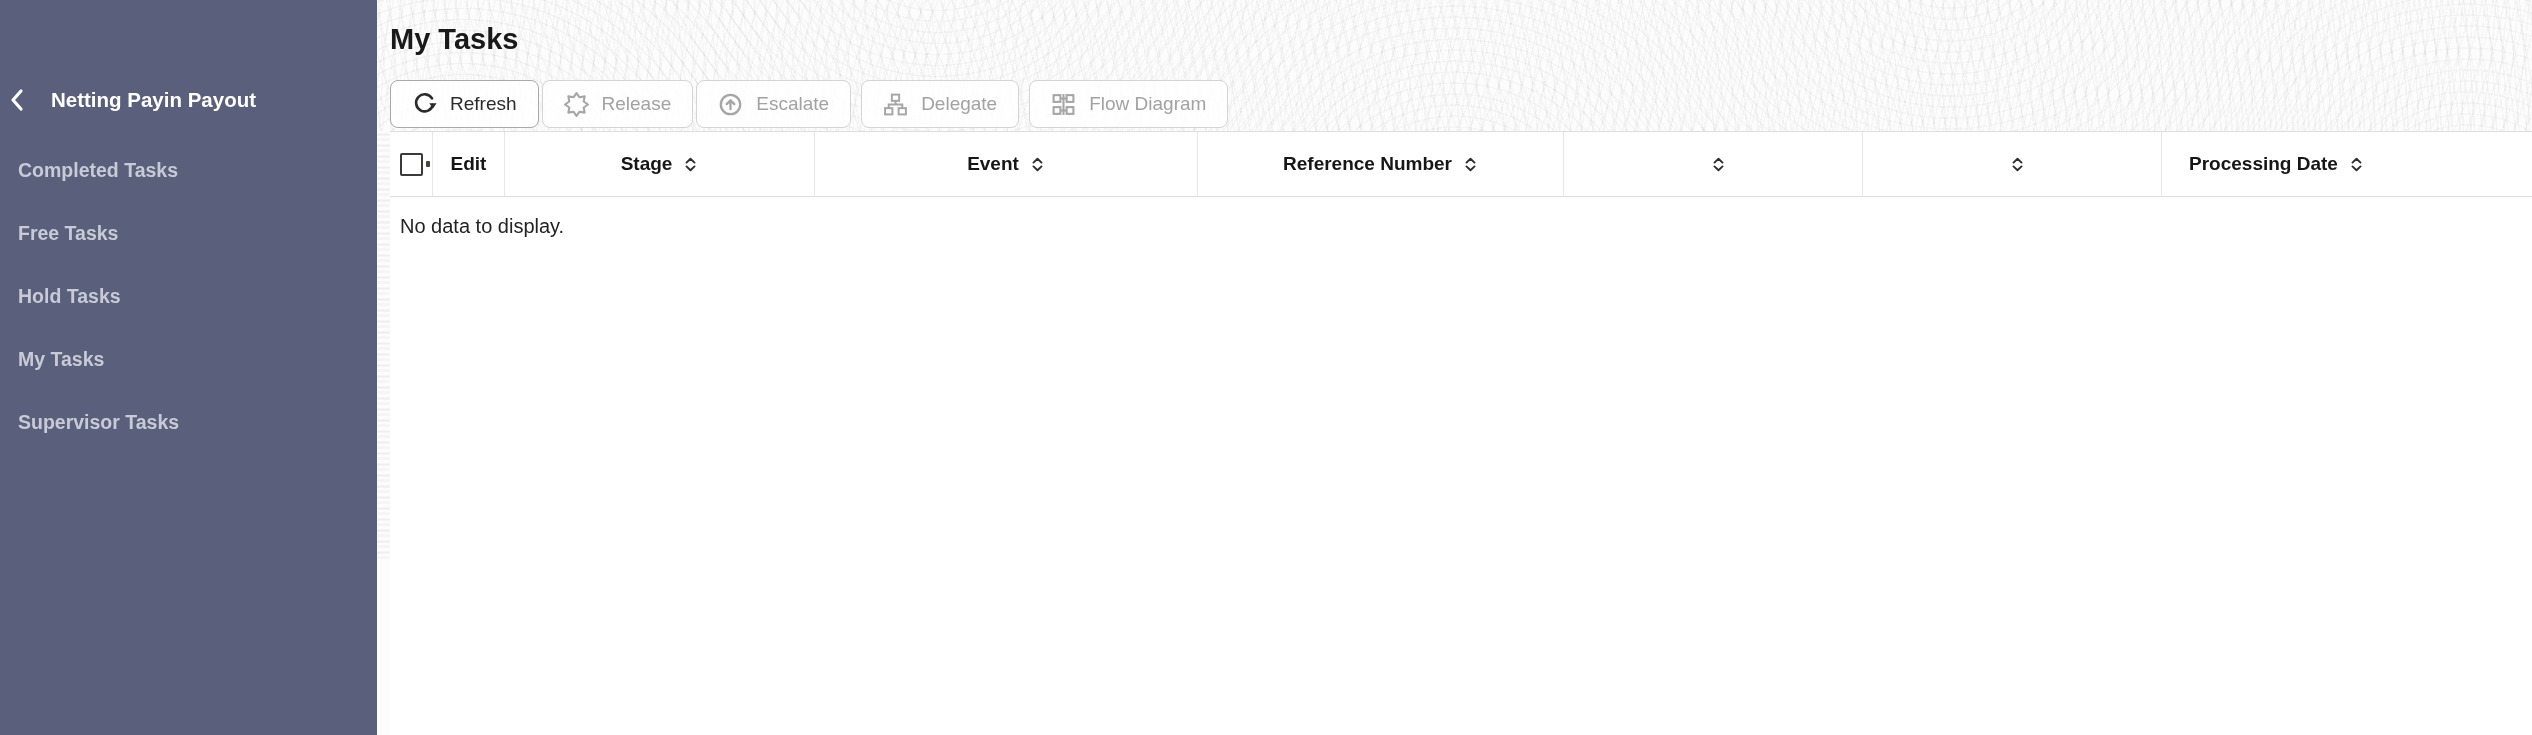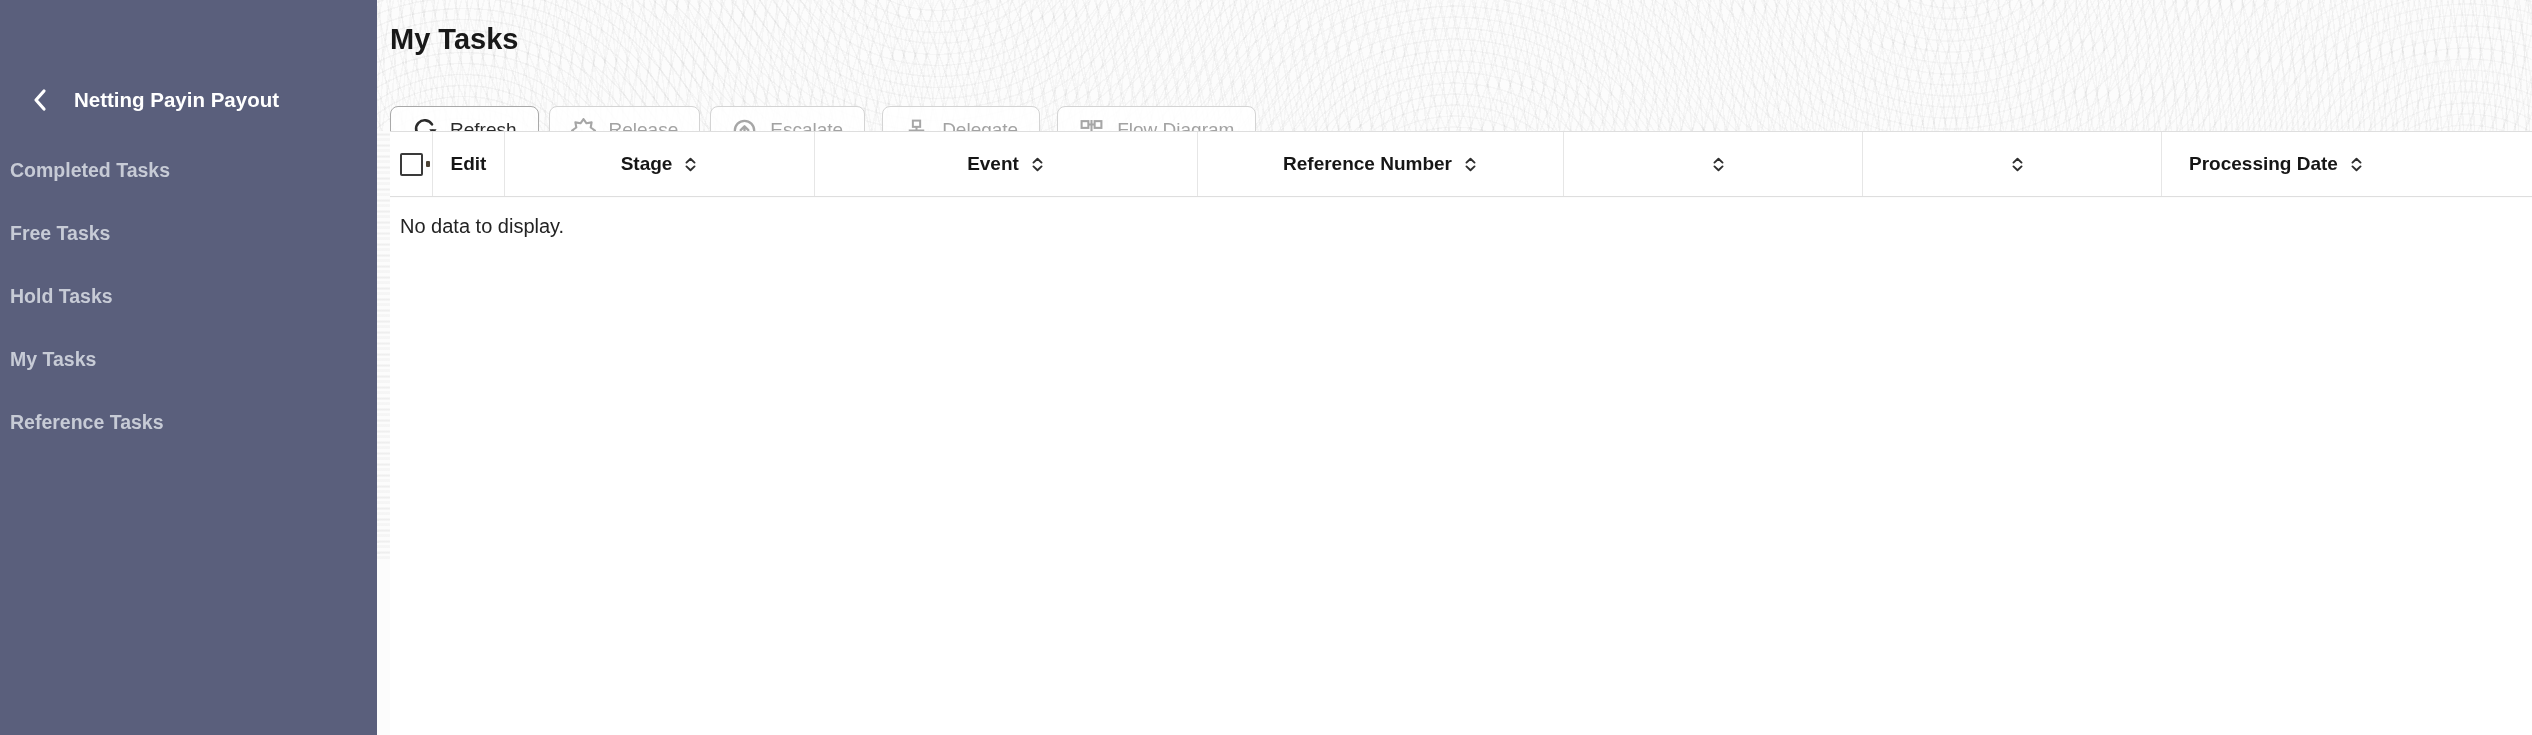"Netting Payin Payout" .sidebar-header { left: 31px -> 8px }
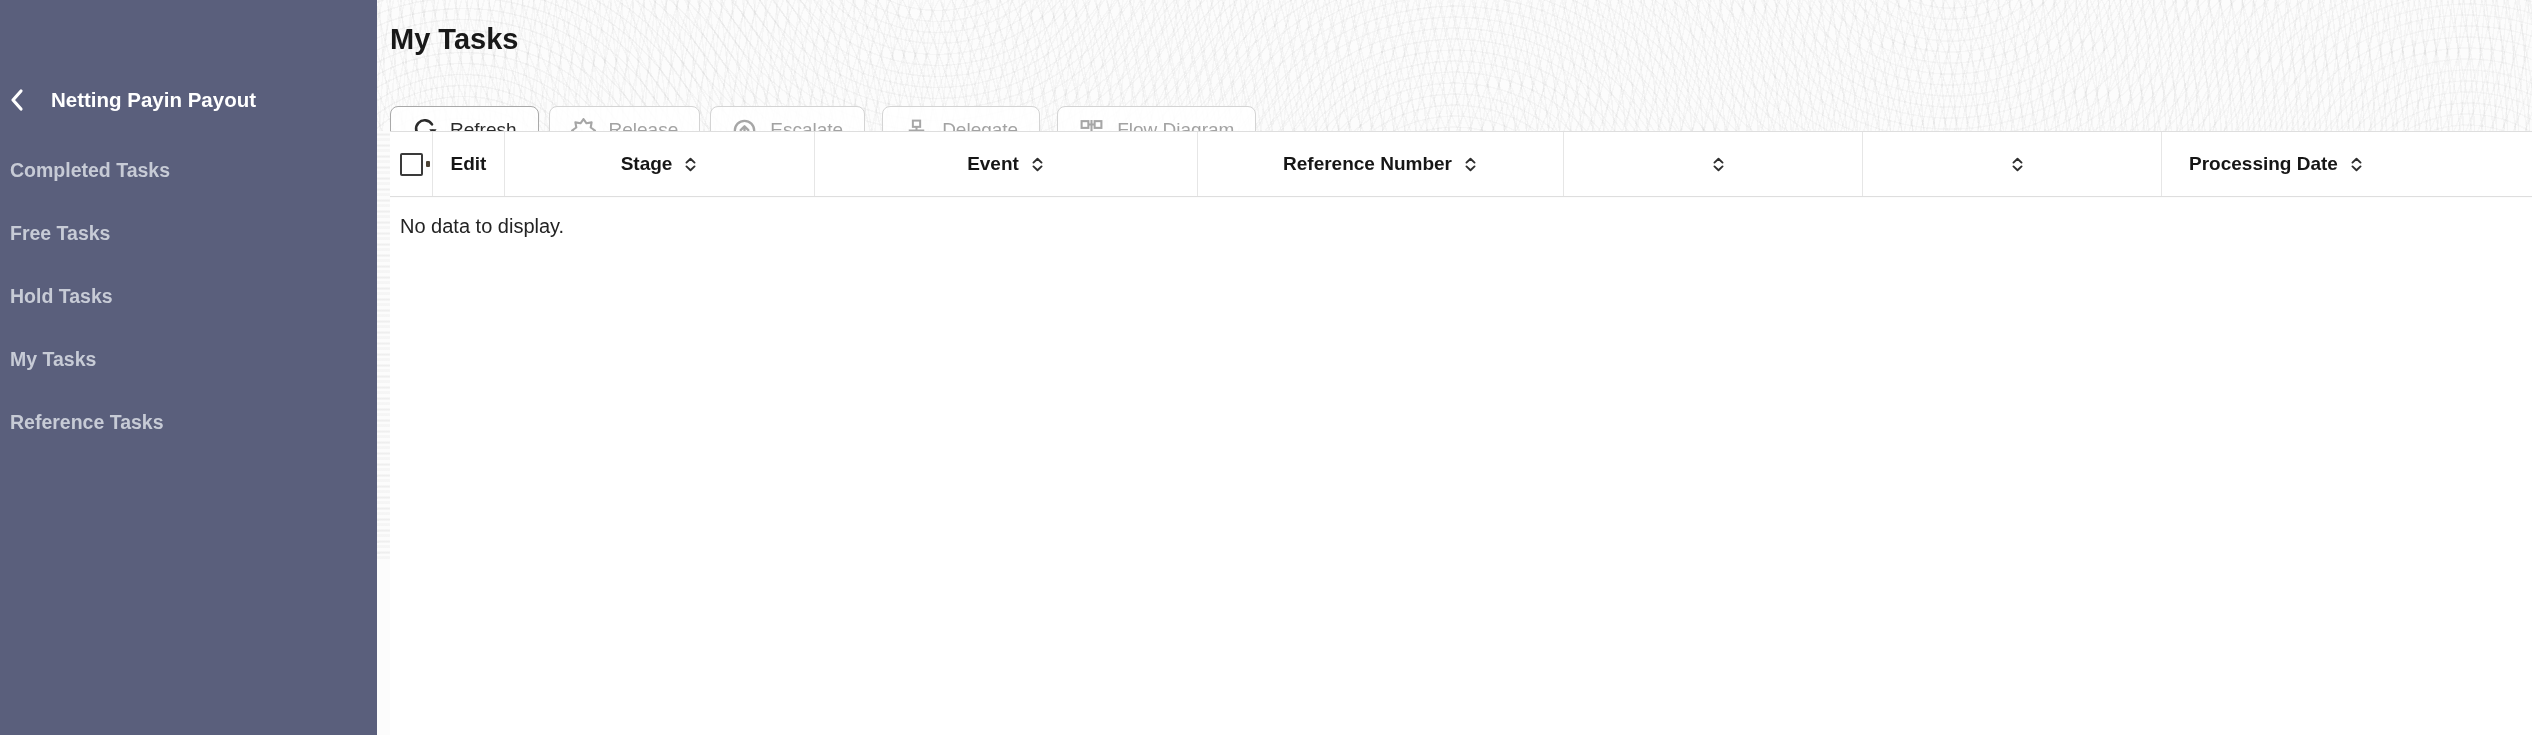"Refresh" .toolbar { gap: 10px -> 3px; margin-top: 26px -> none }
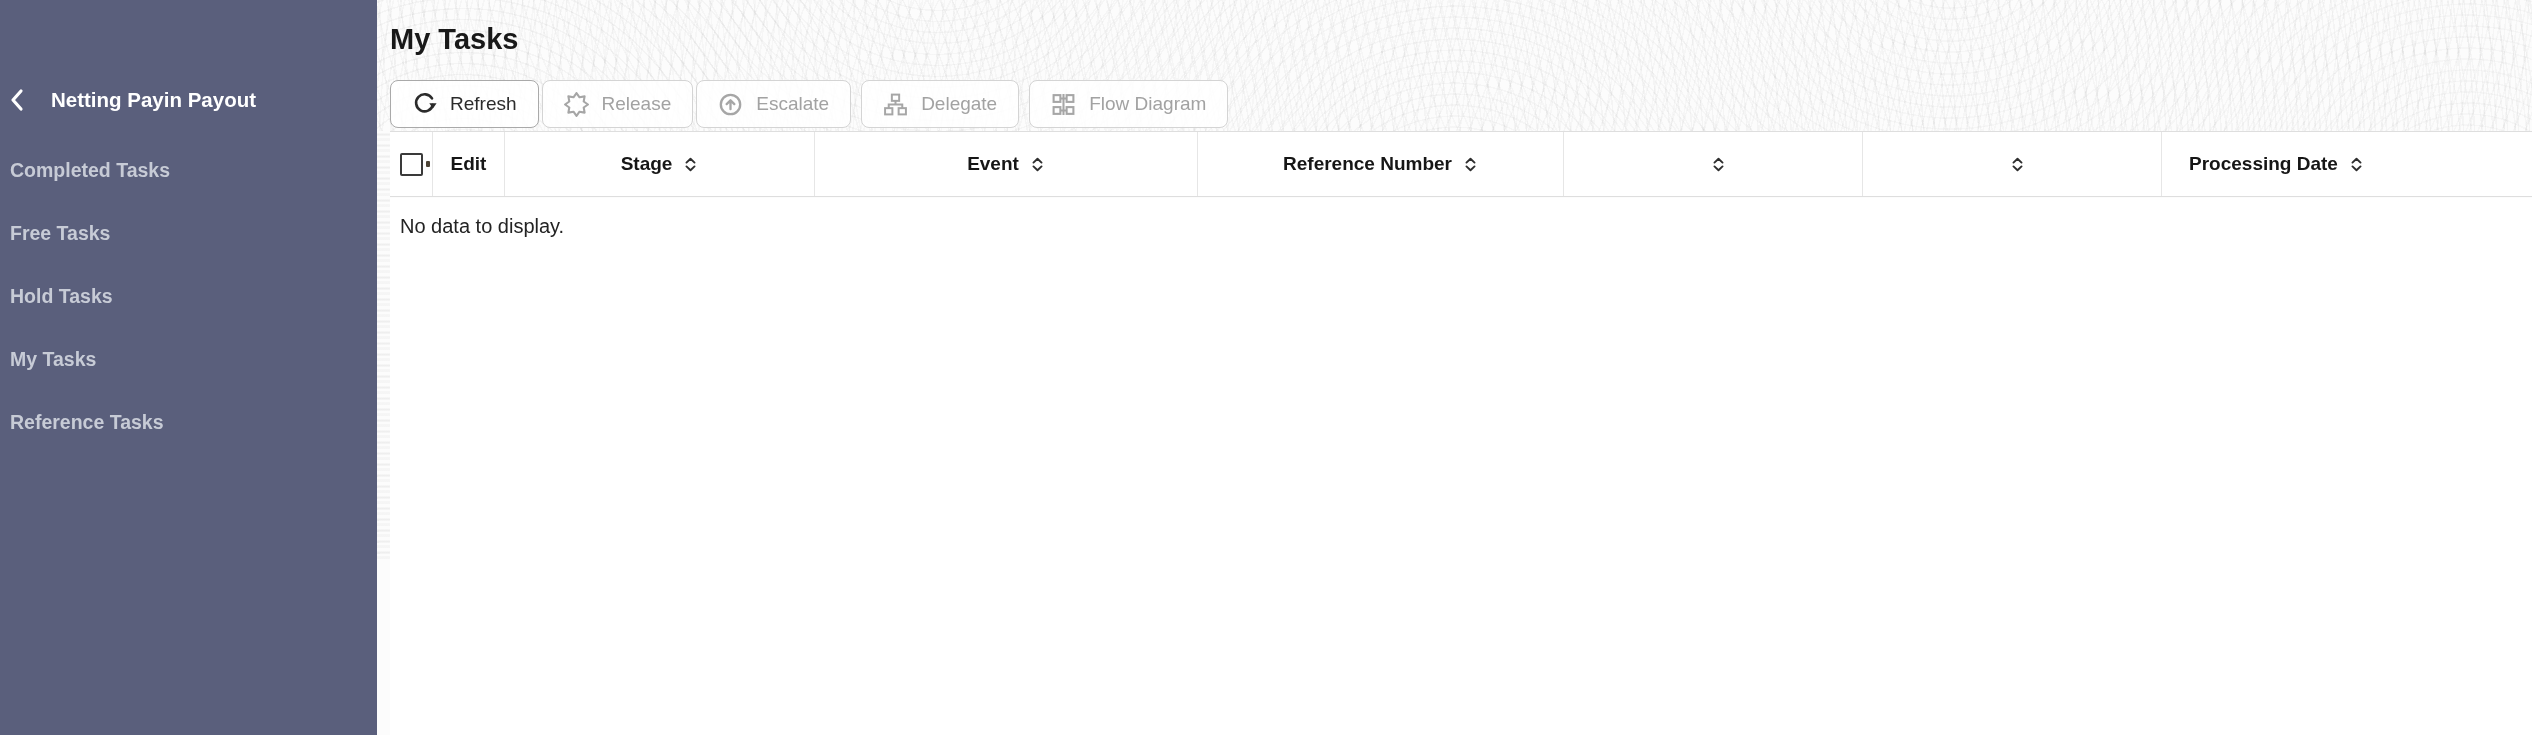"Completed Tasks" .menu-item { padding-left: 10px -> 18px }
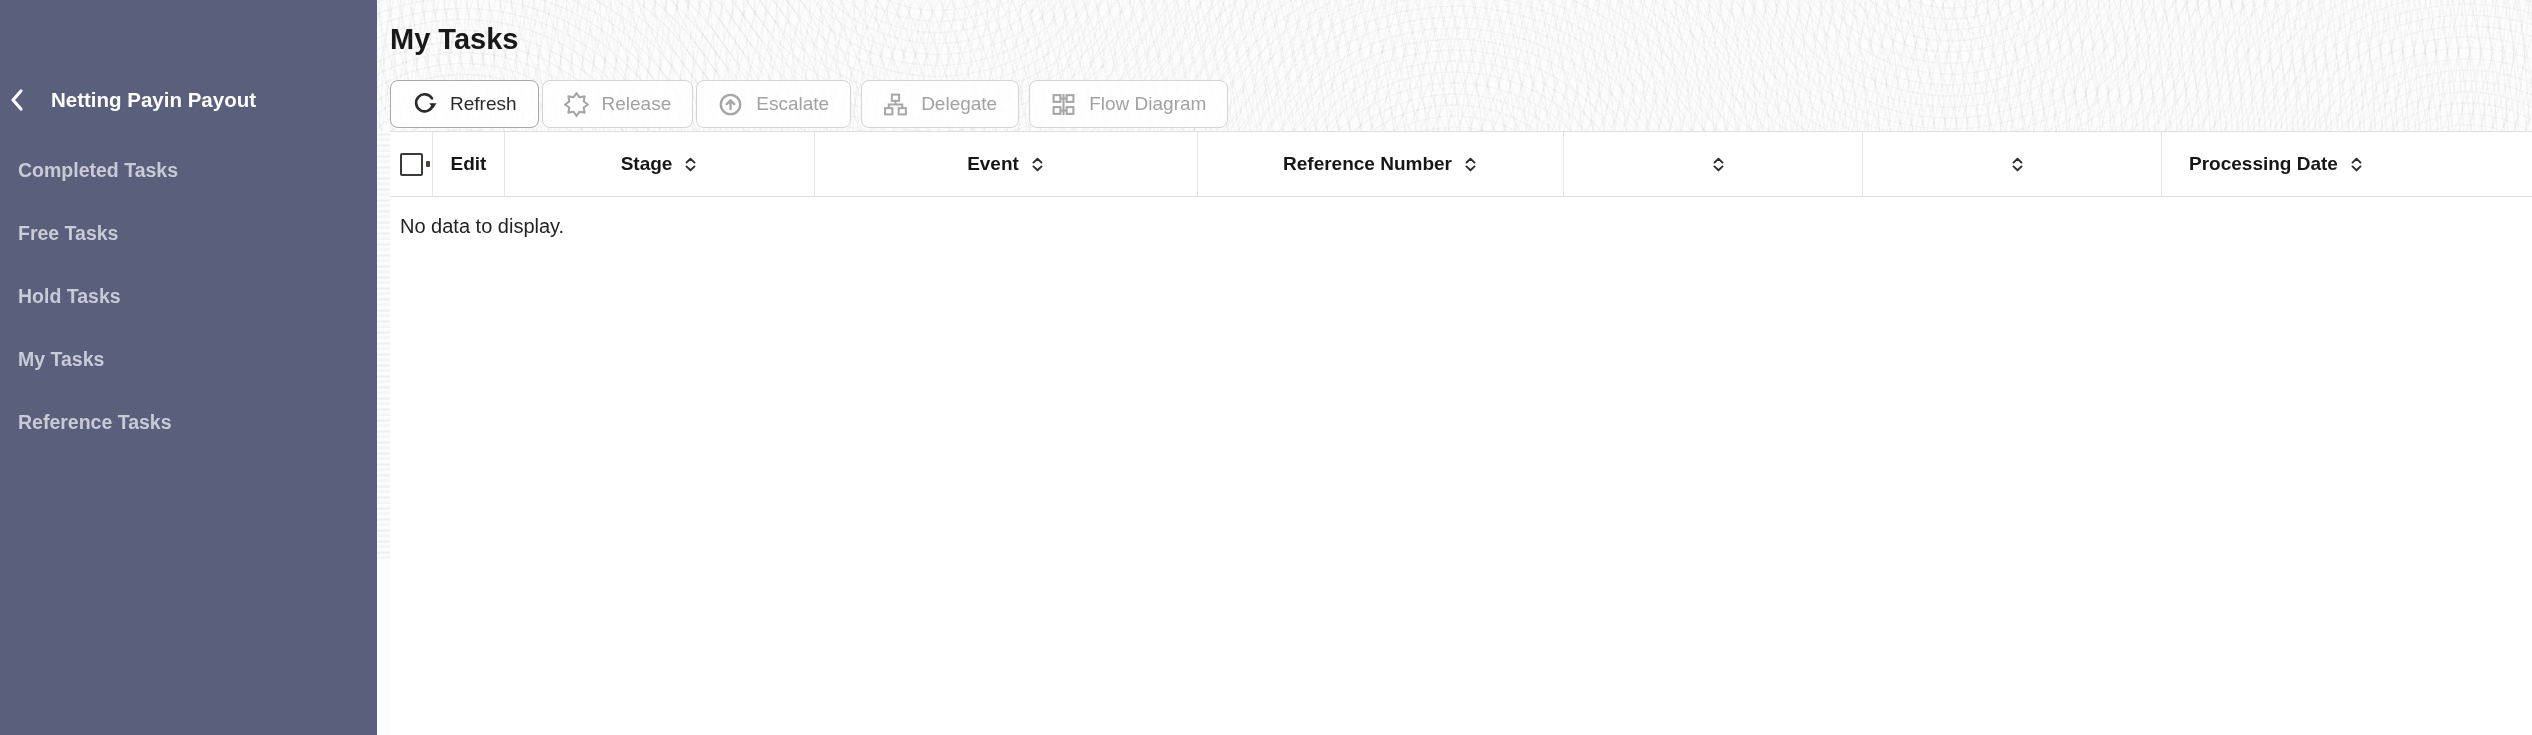"Reference Tasks" div.menu-item { text: Reference -> Supervisor }
